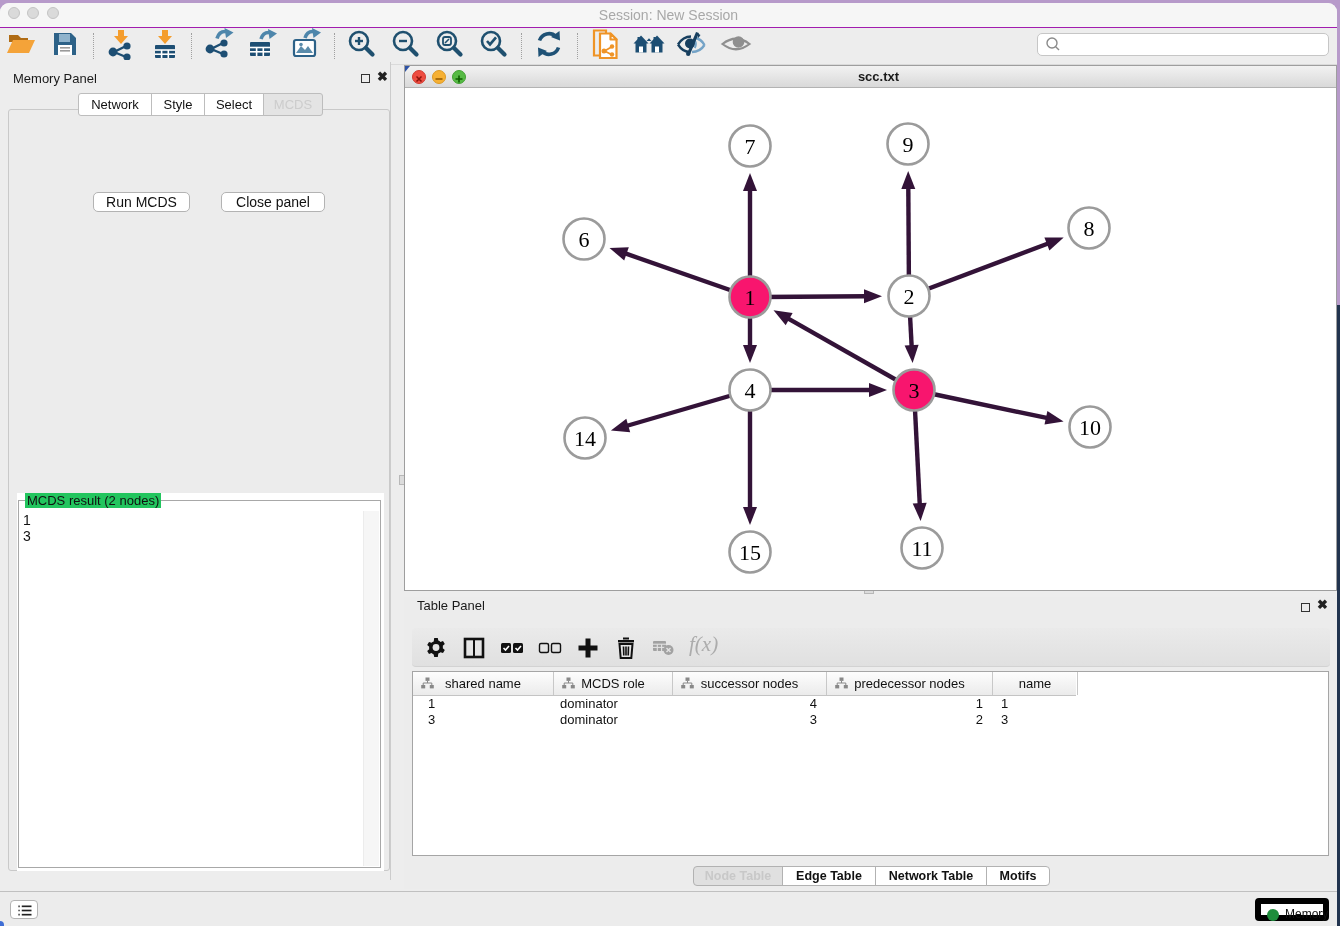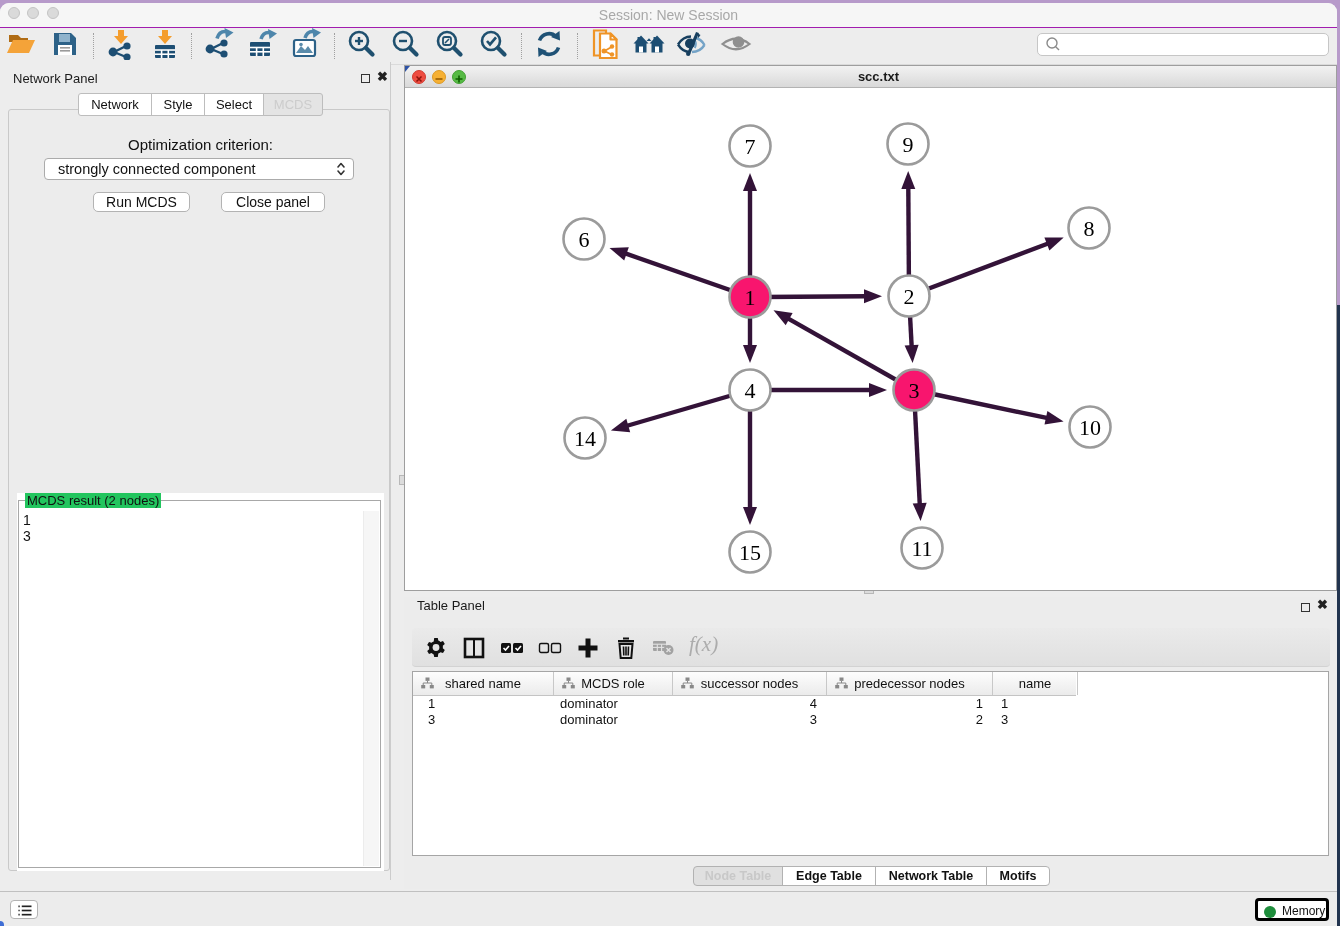"Network Panel" div { text: Network -> Memory }
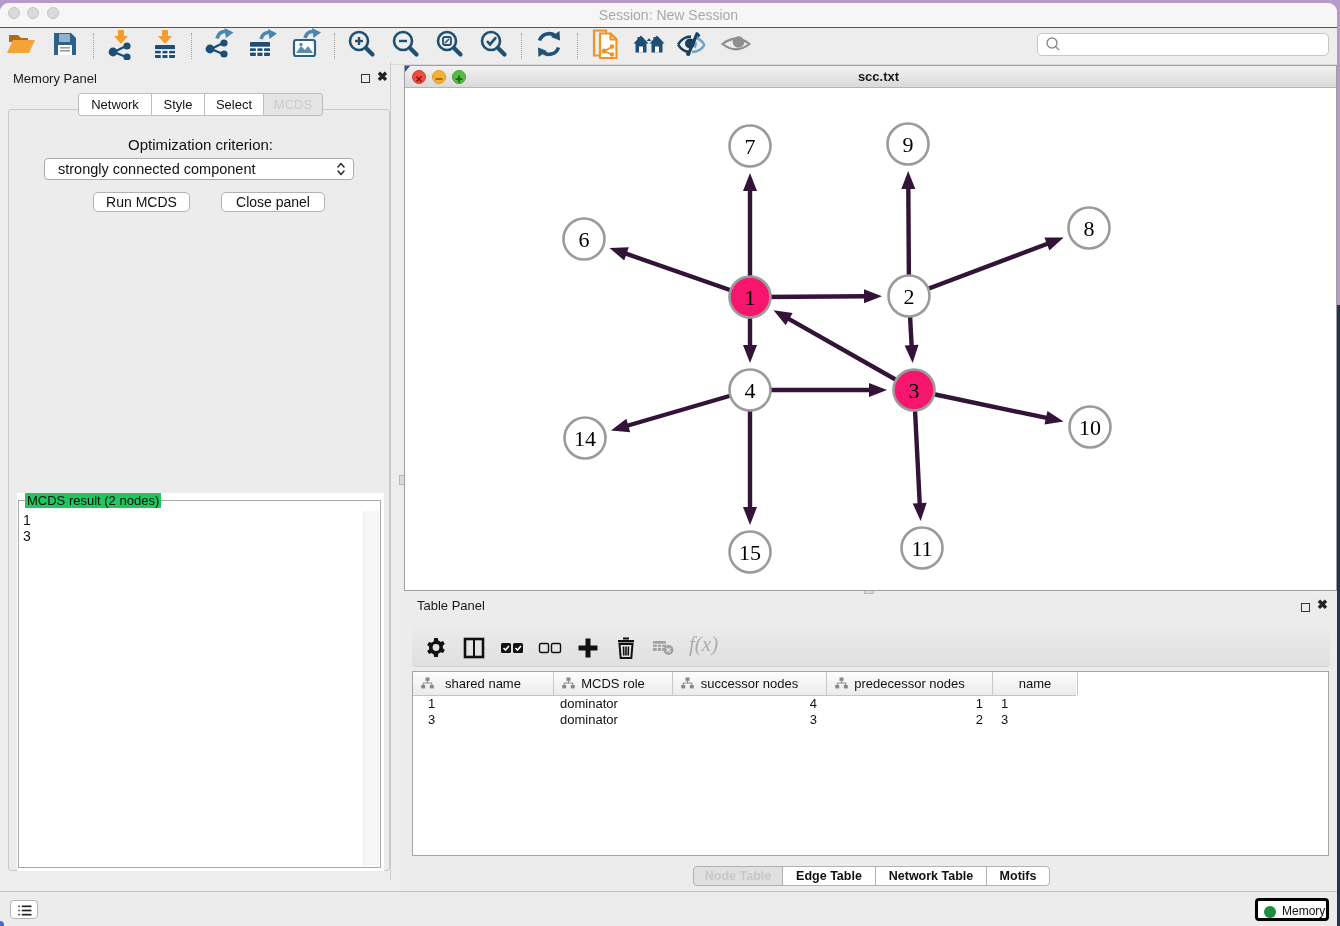"Optimization criterion:" div { html: <div>Optimization criterion:</div> -> none }
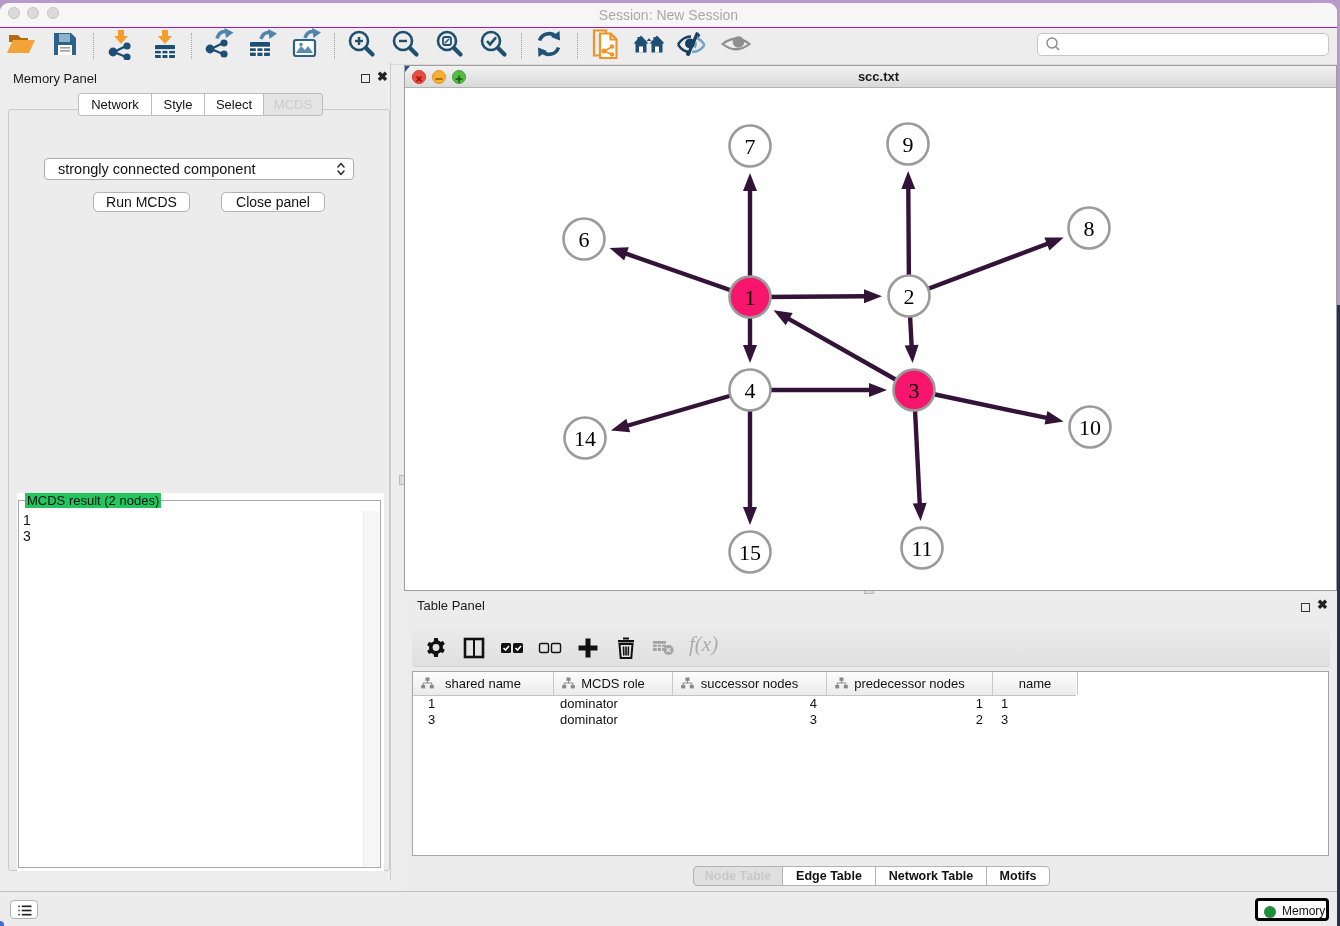"strongly connected component" div { html: <div>strongly connected component <svg> <path></path> <path></path> </svg> </div> -> none }
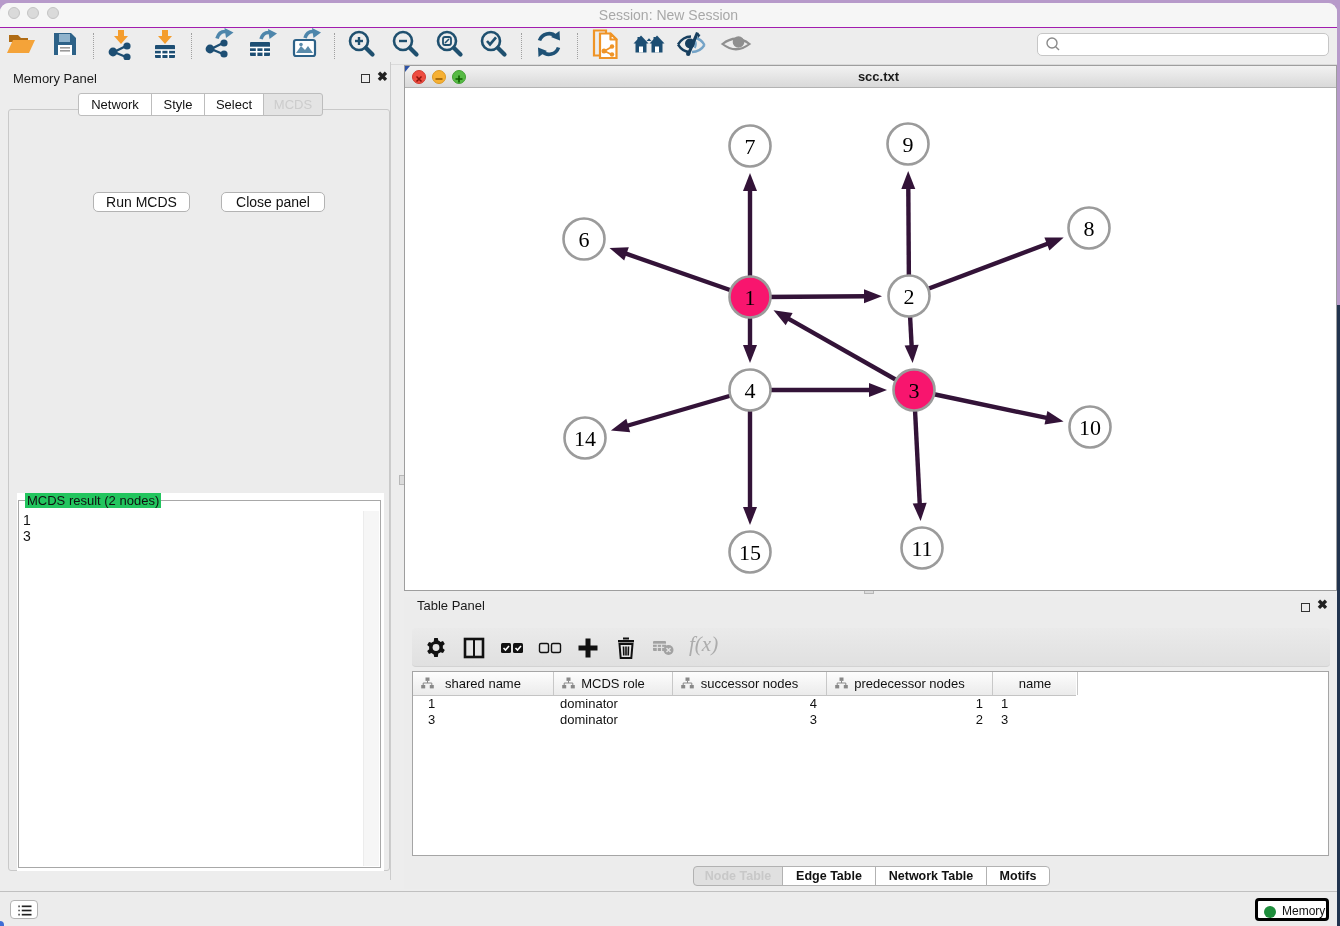"Memory" #mem-btn { border: 3px solid #000000 -> 6px solid #000000 }
